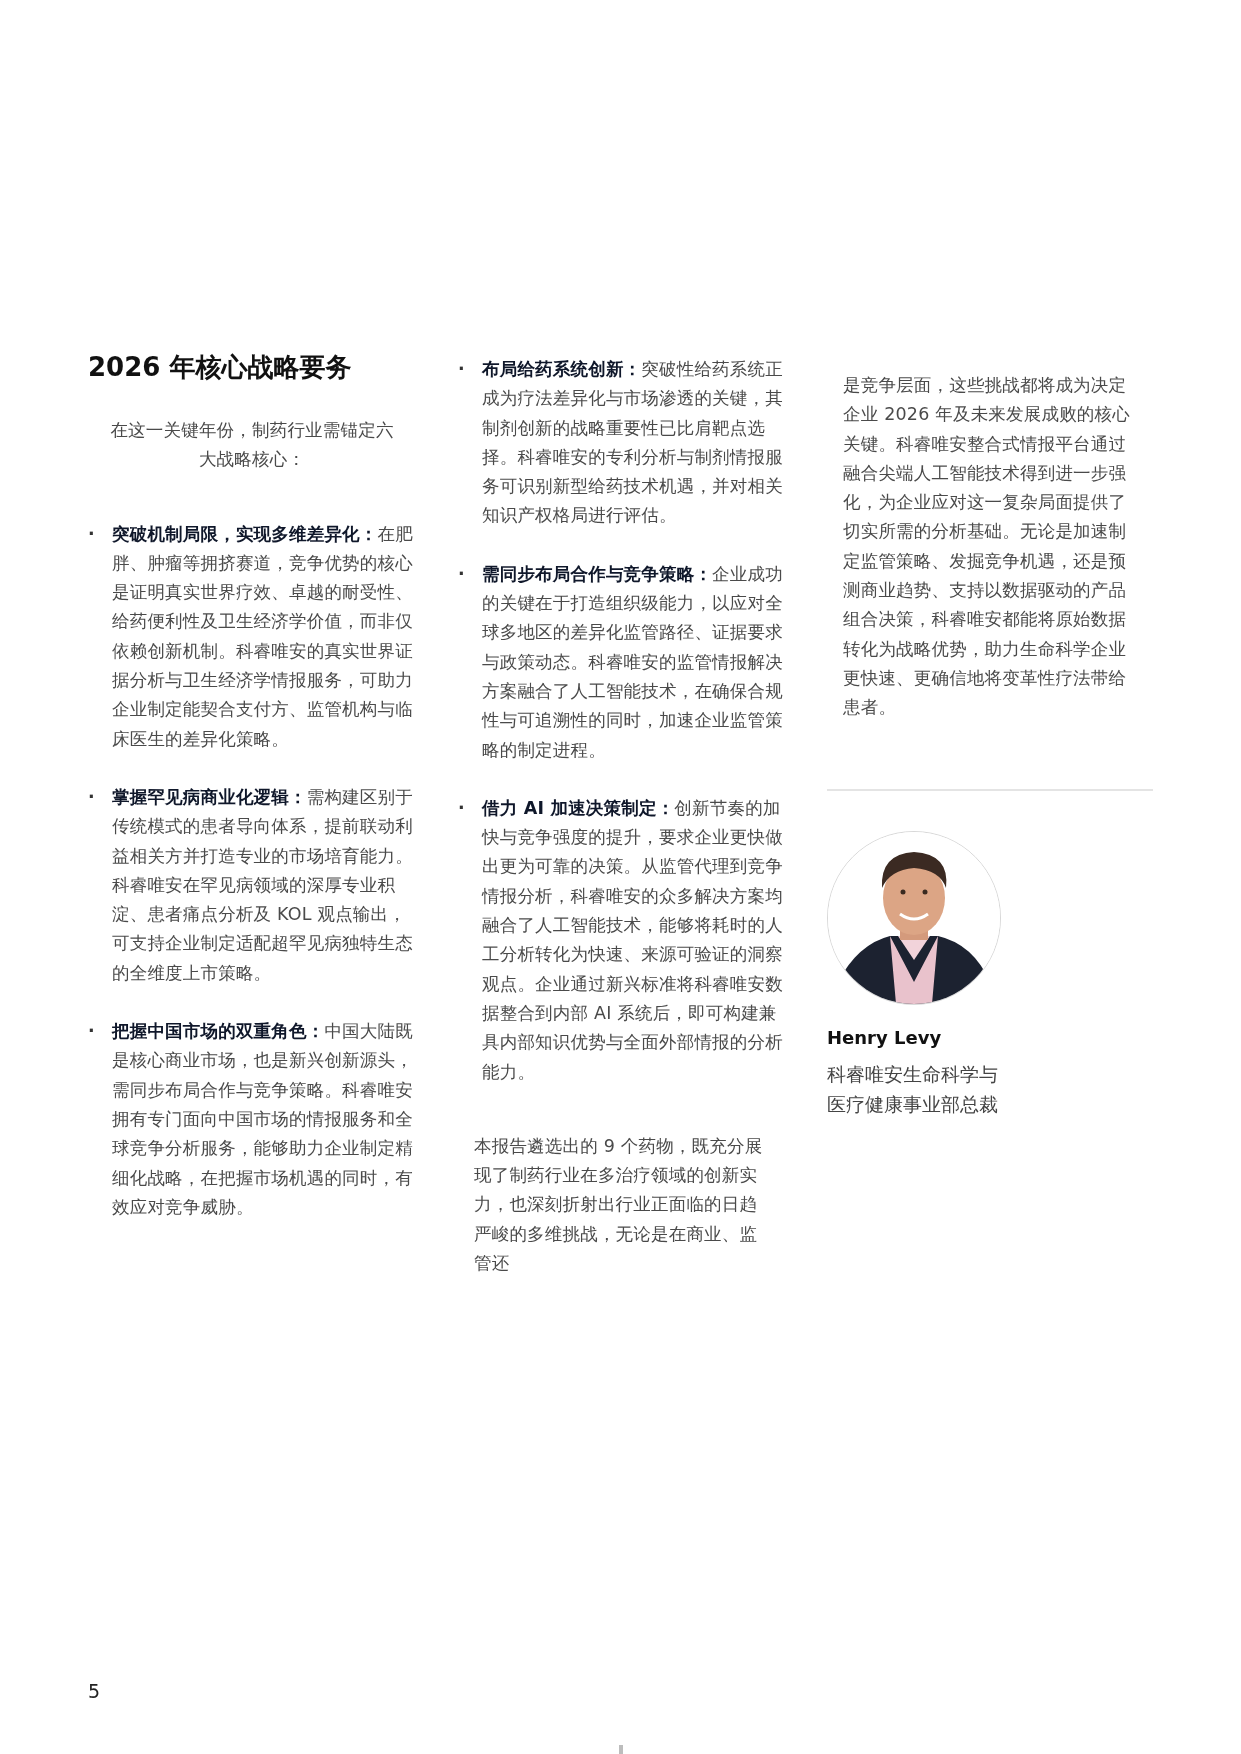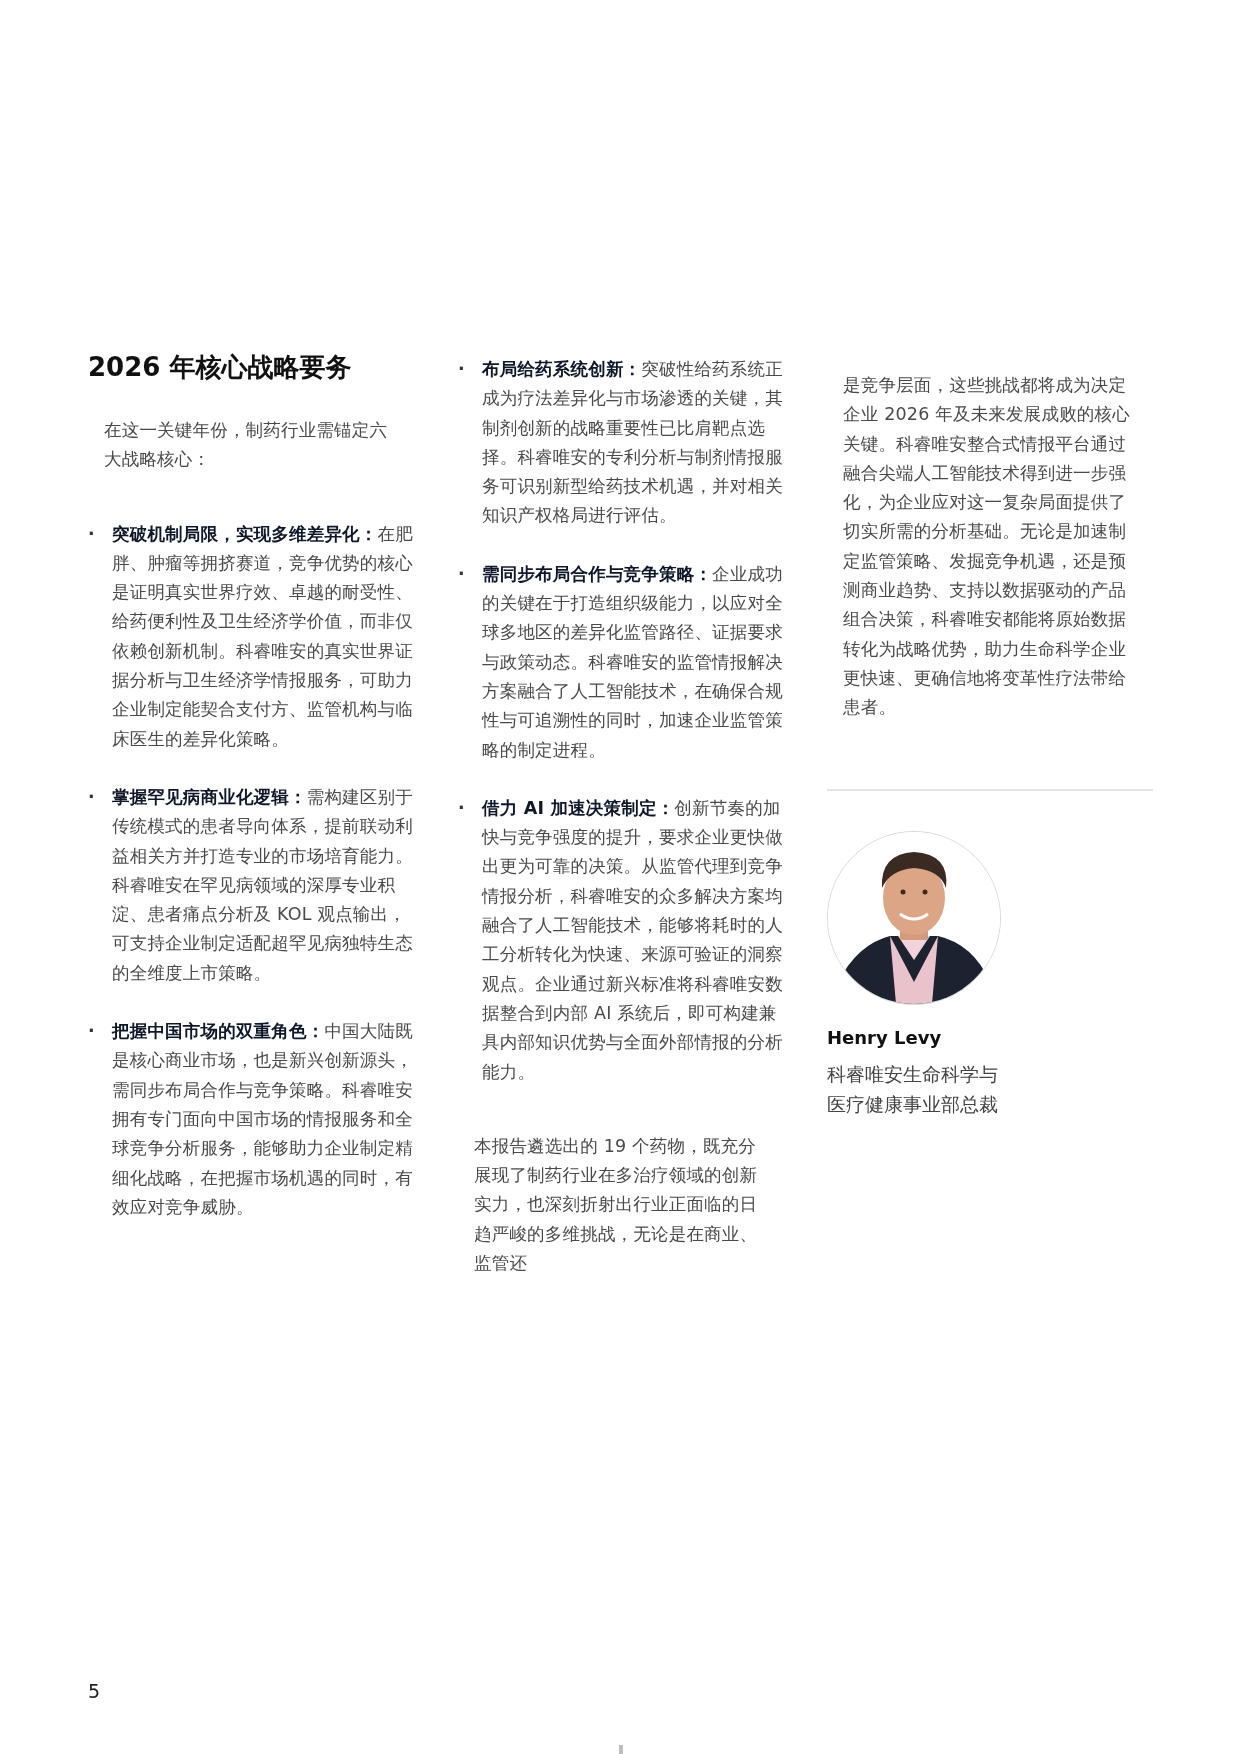"在这一关键年份，制药行业需锚定六大战略核心：" p.intro { text-align: none -> center }
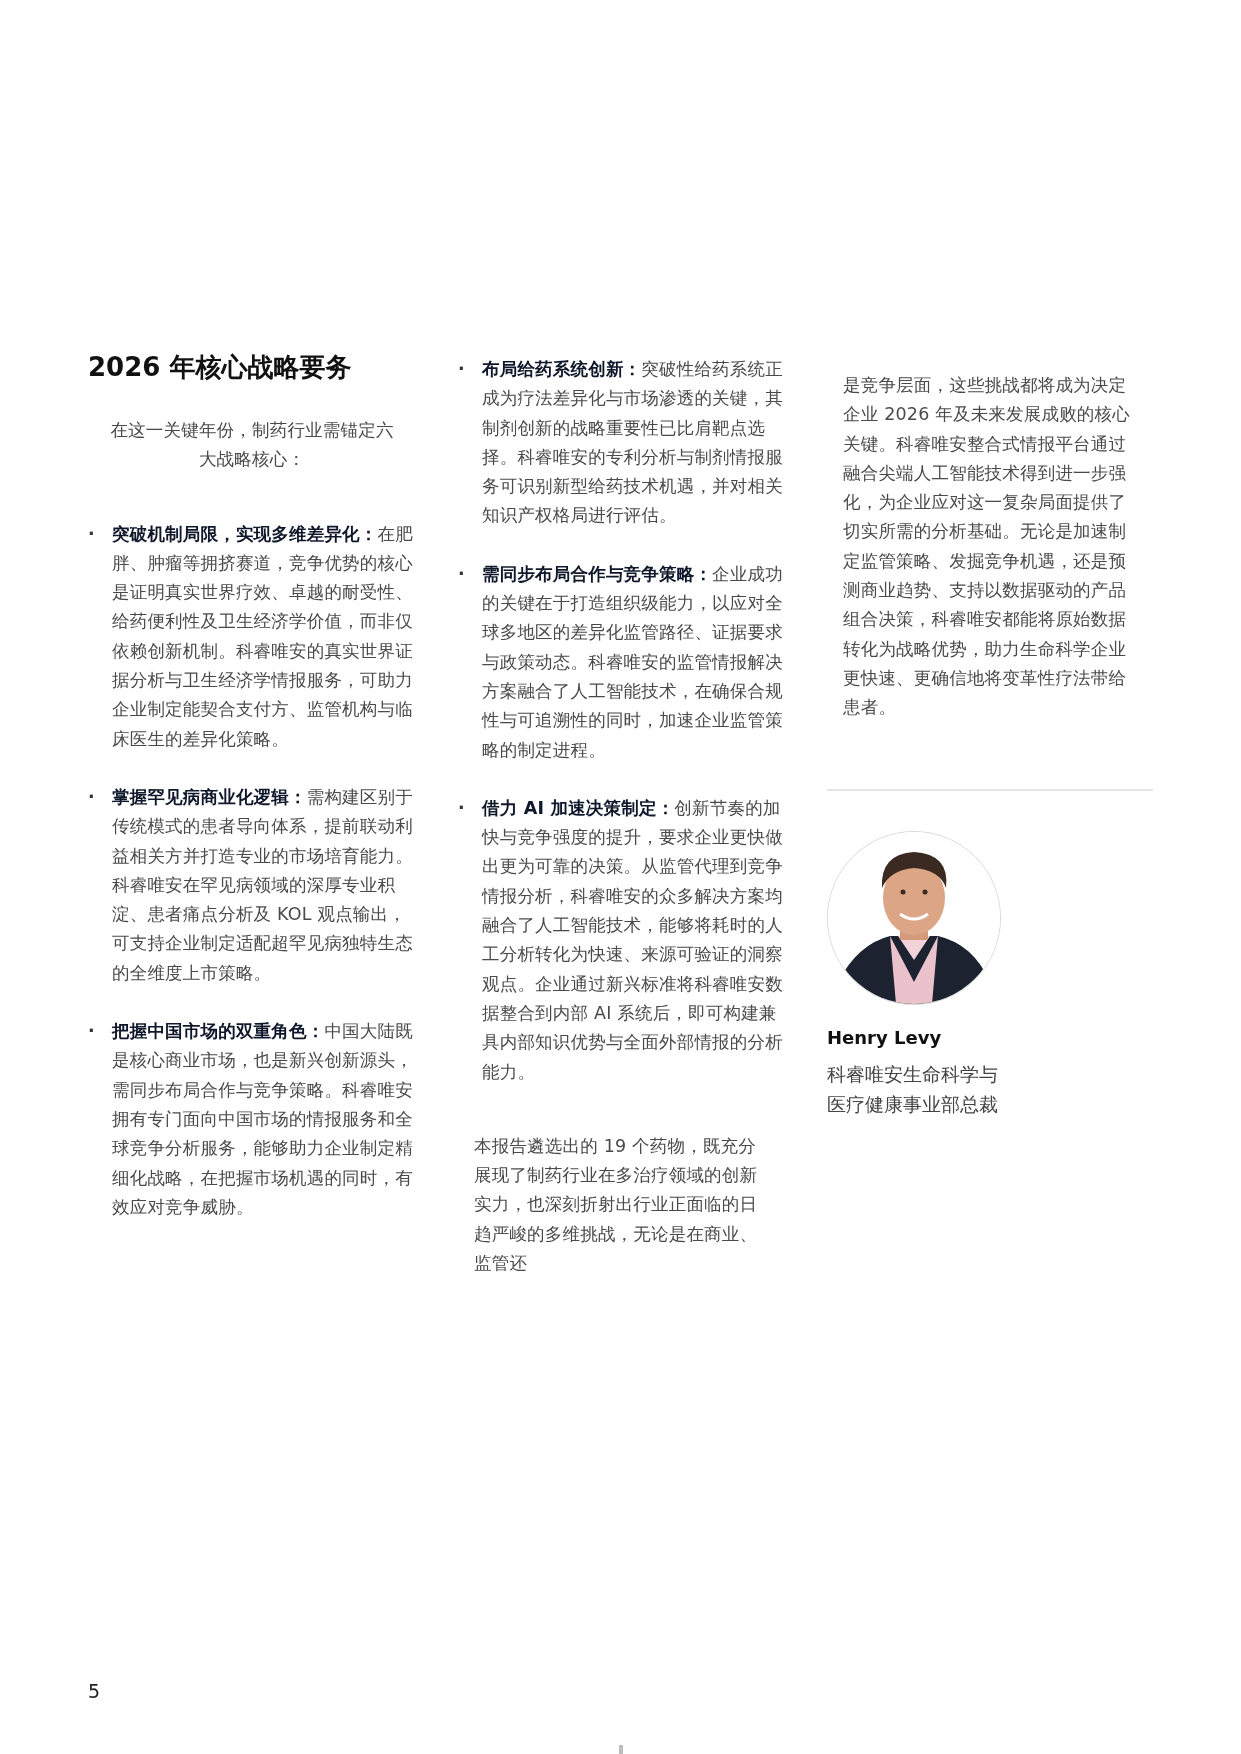"本报告遴选出的 19" p { text: 19 -> 9 }
